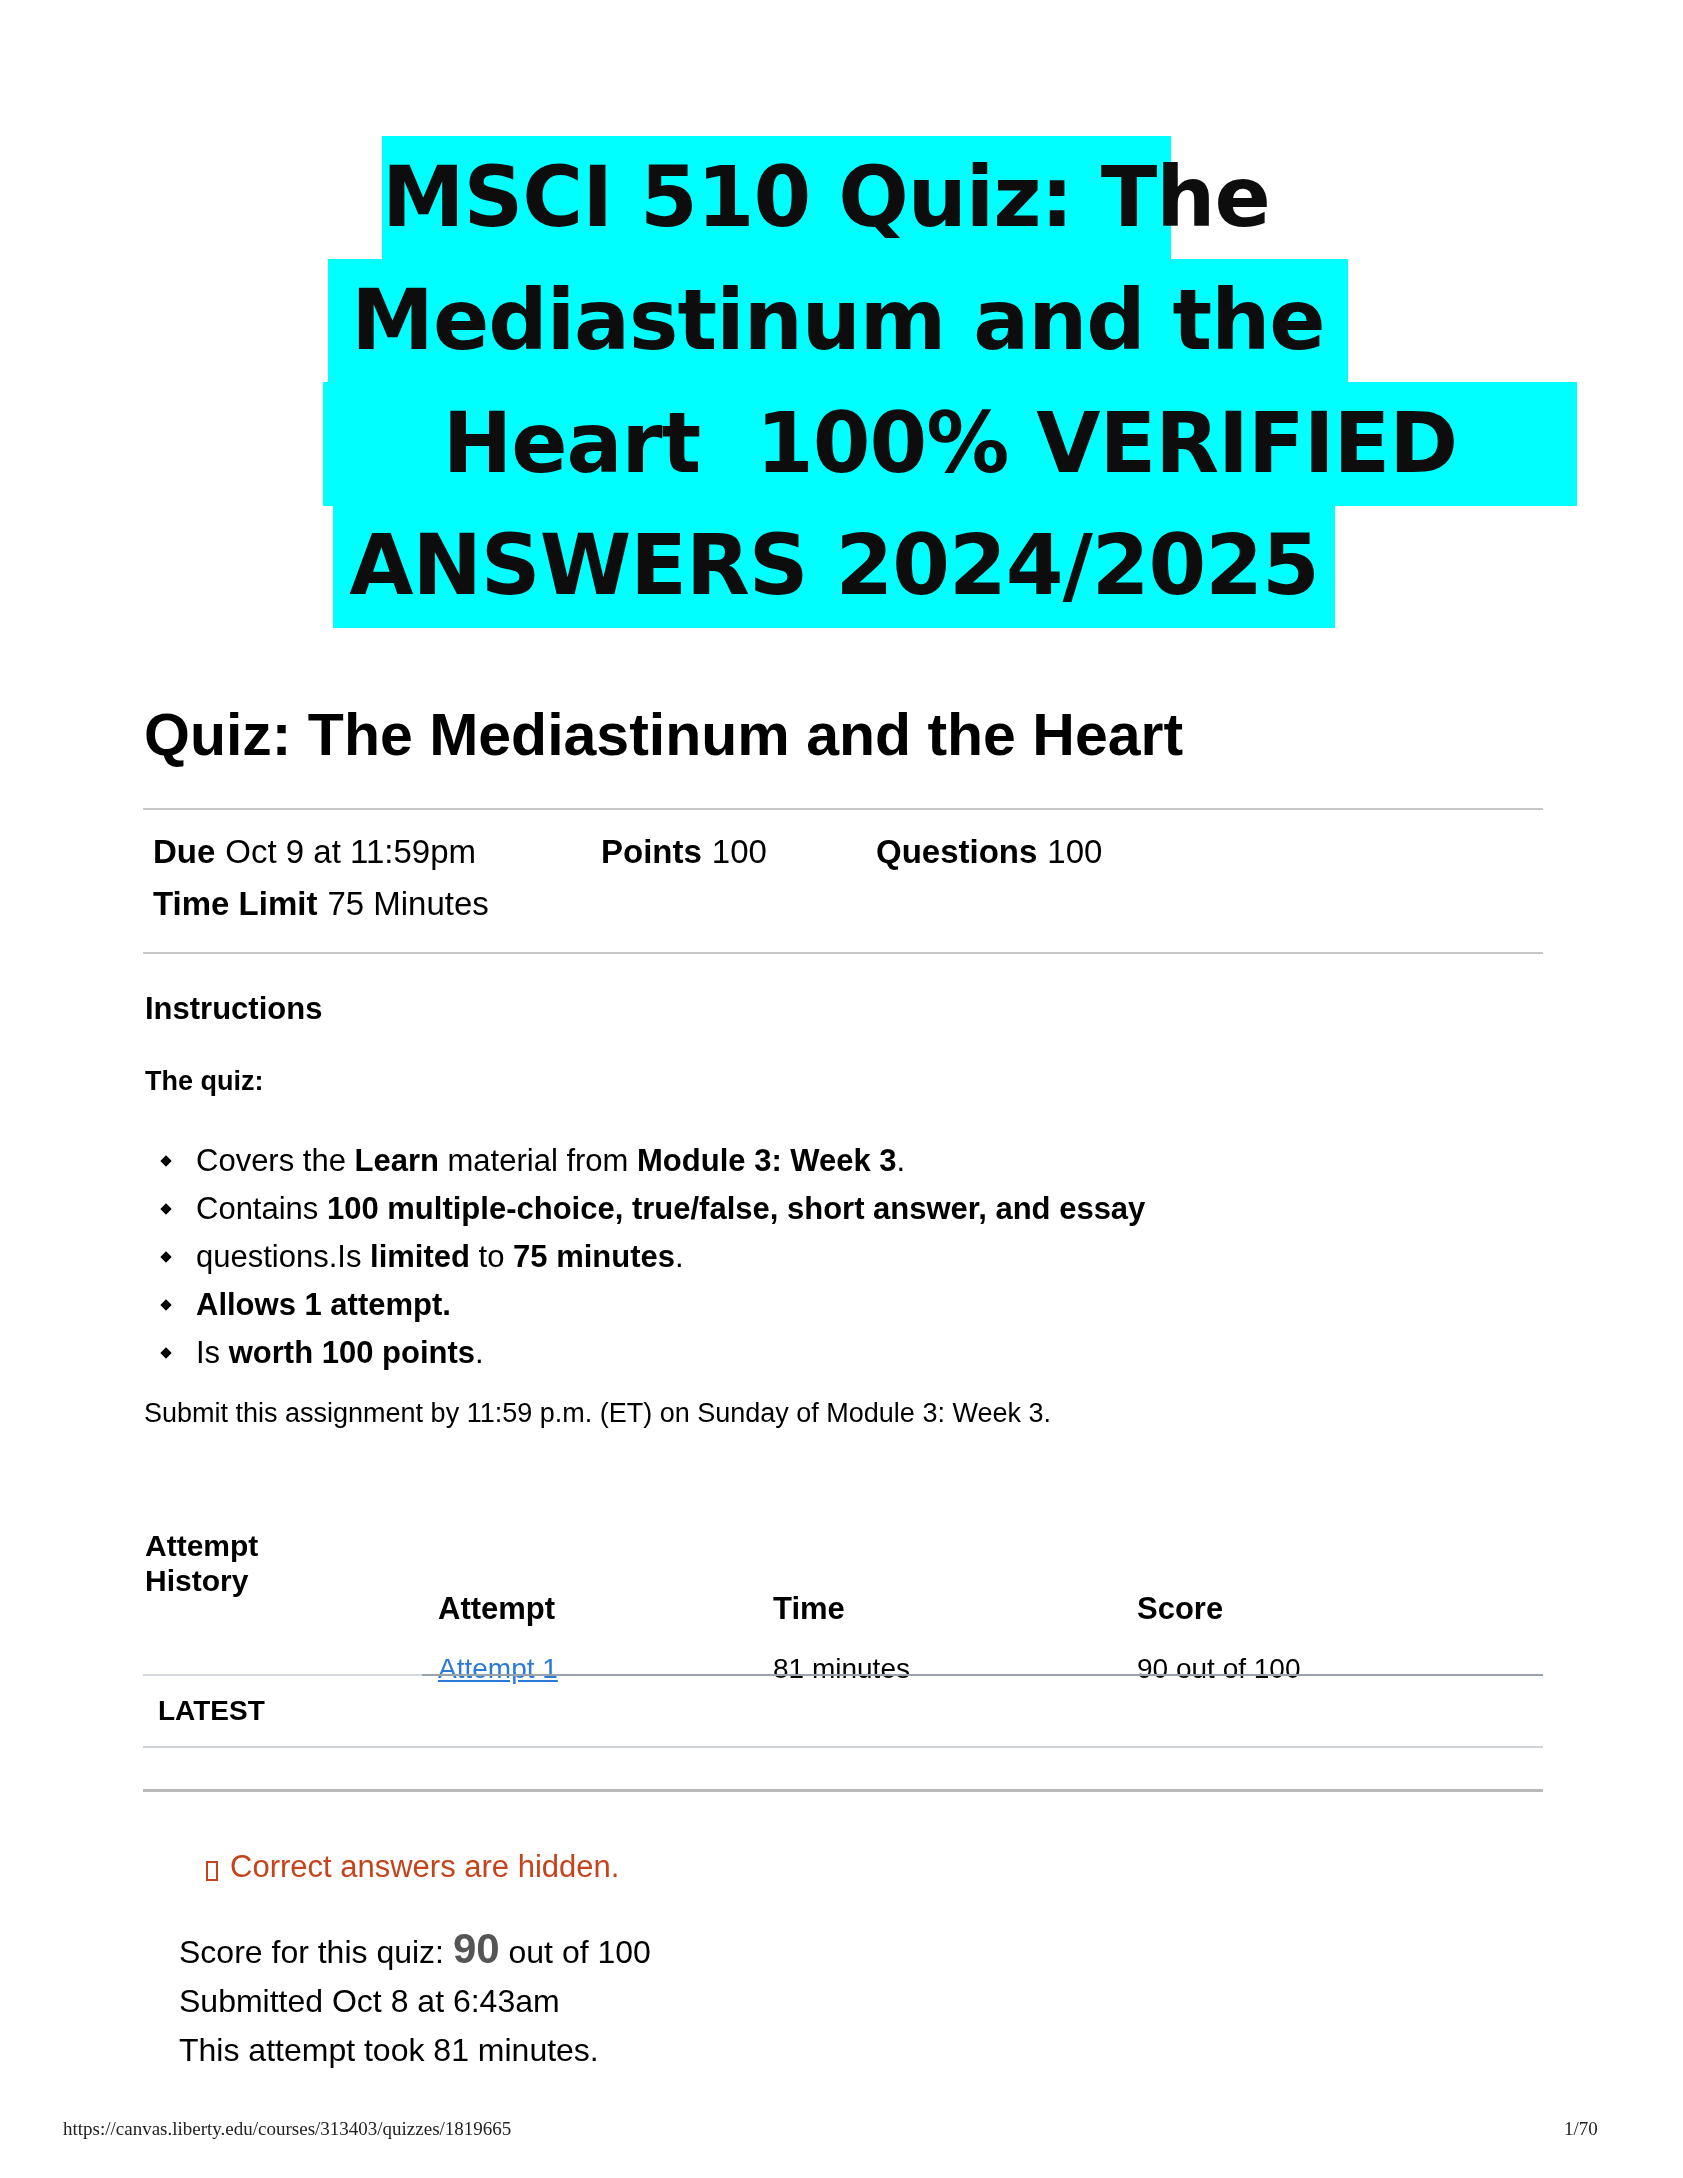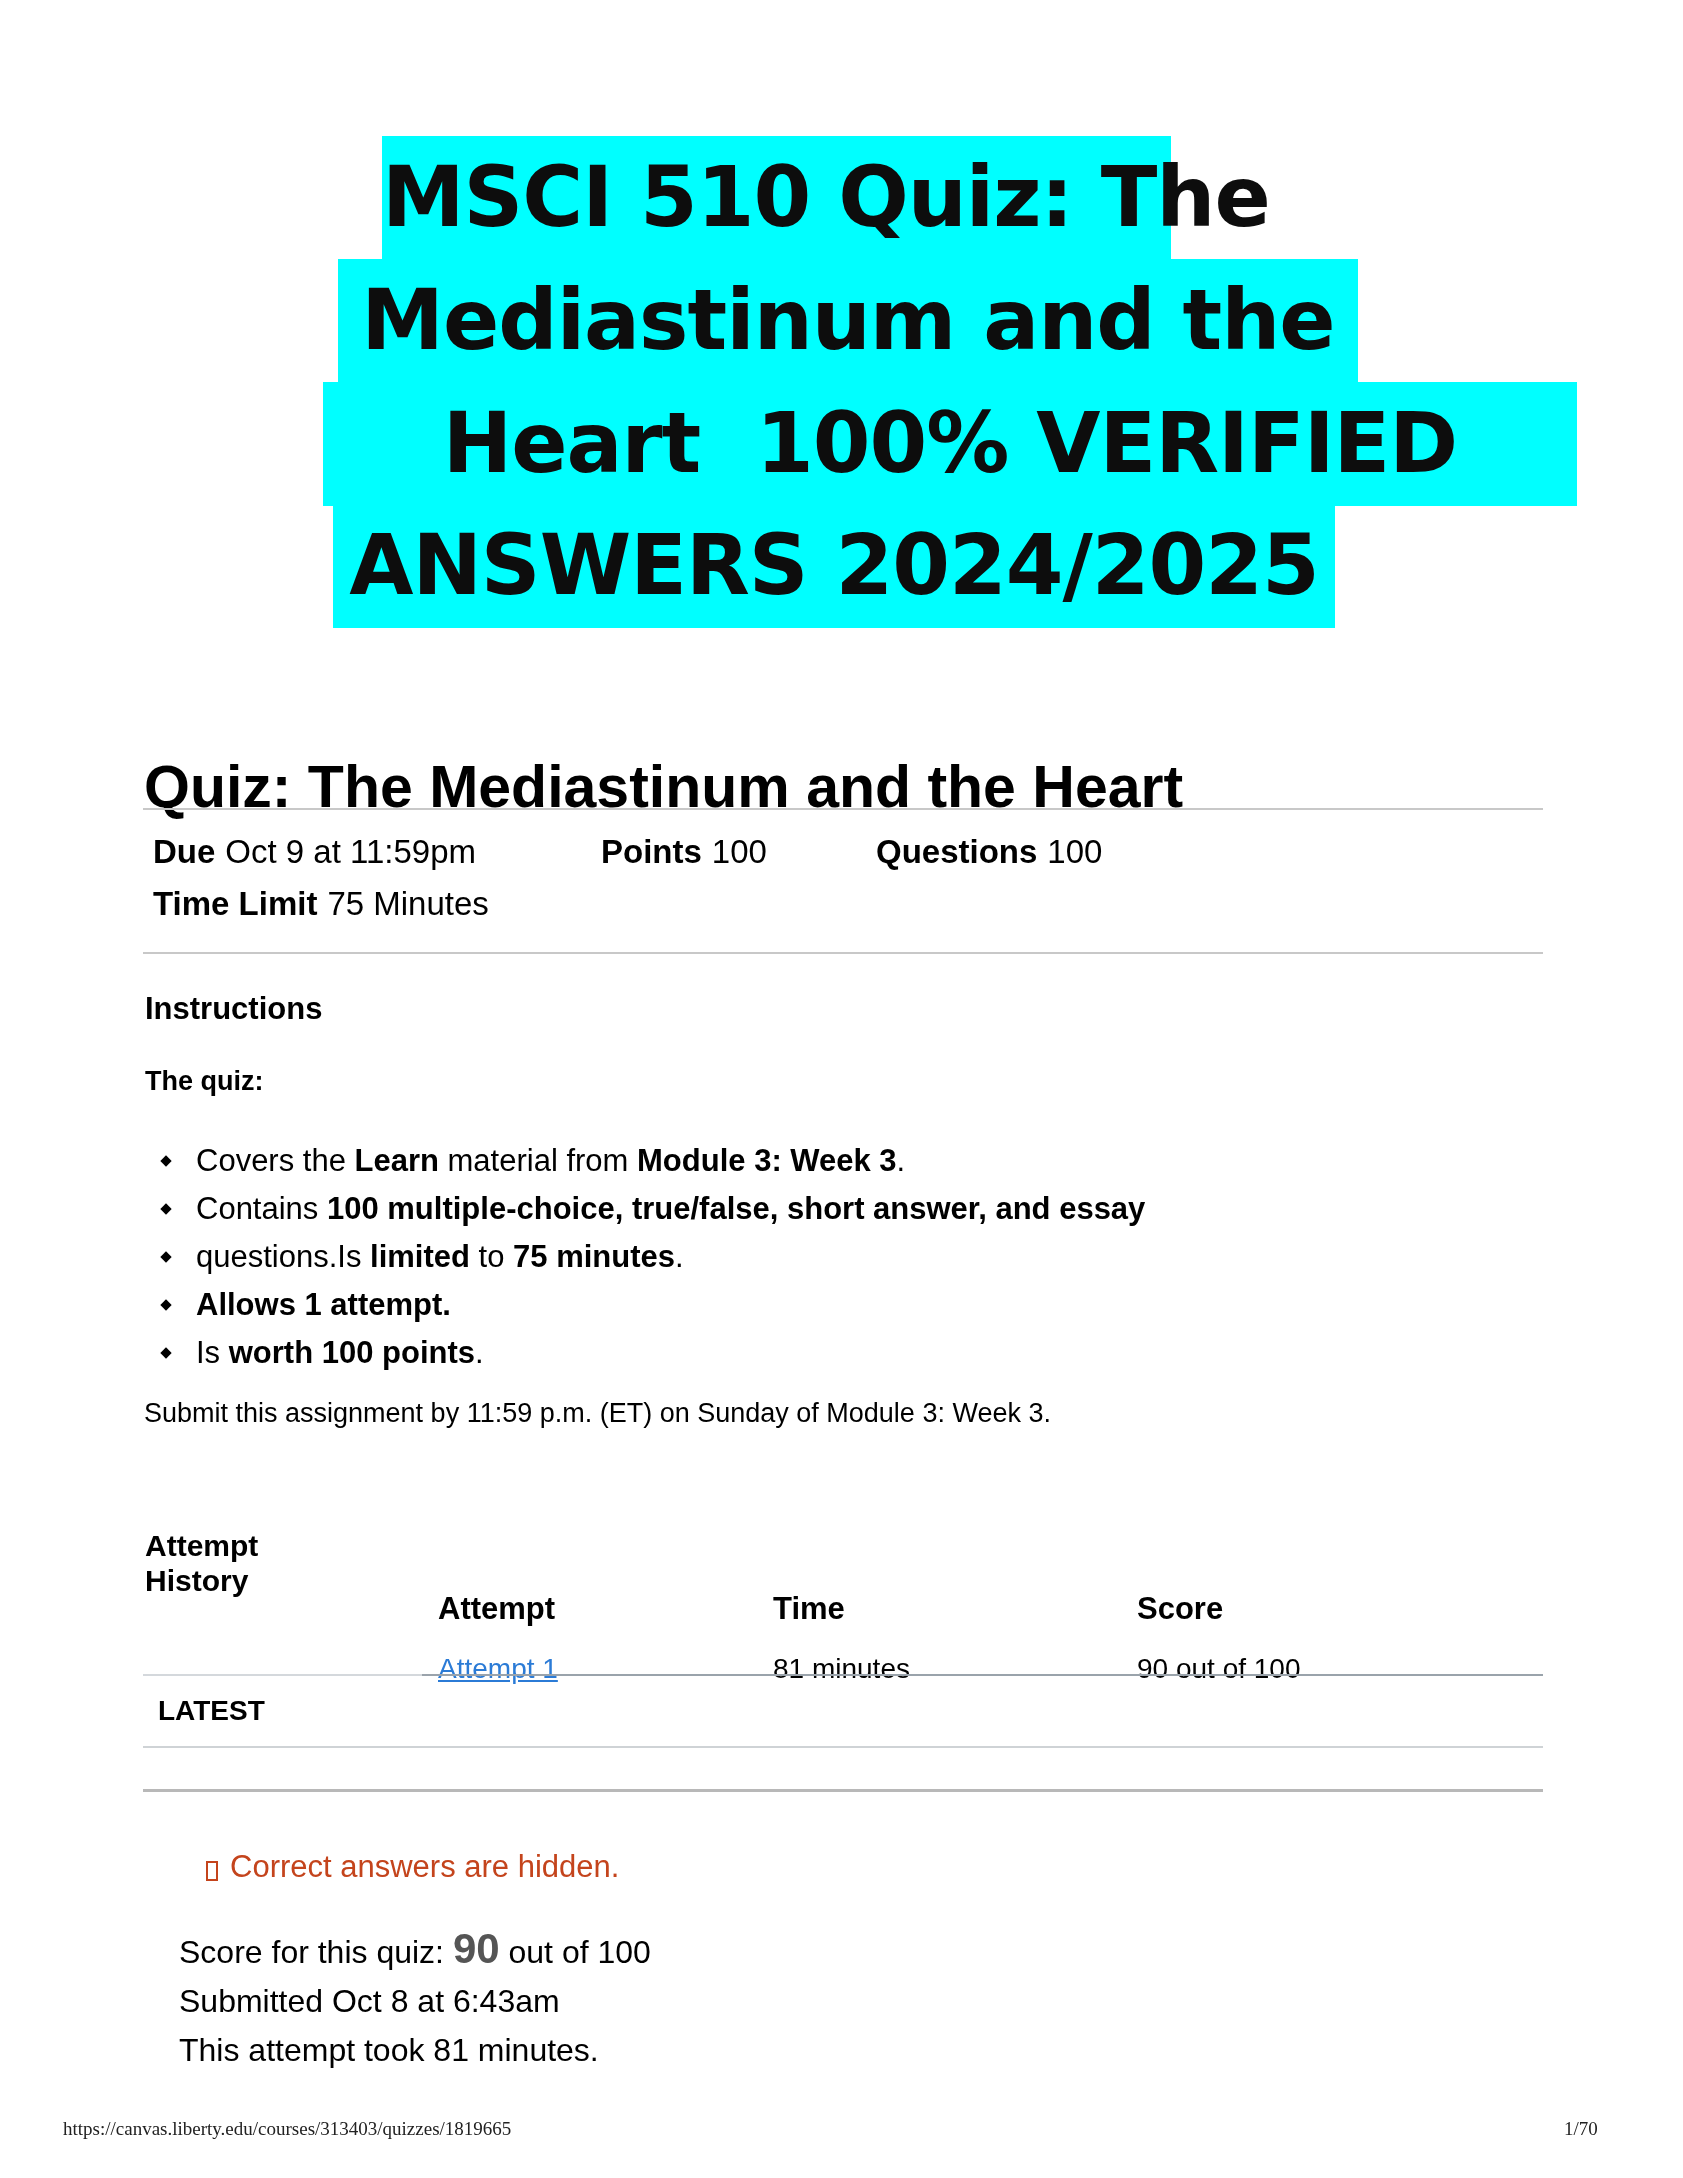"Mediastinum and the" div.banner-line { left: 338px -> 328px }
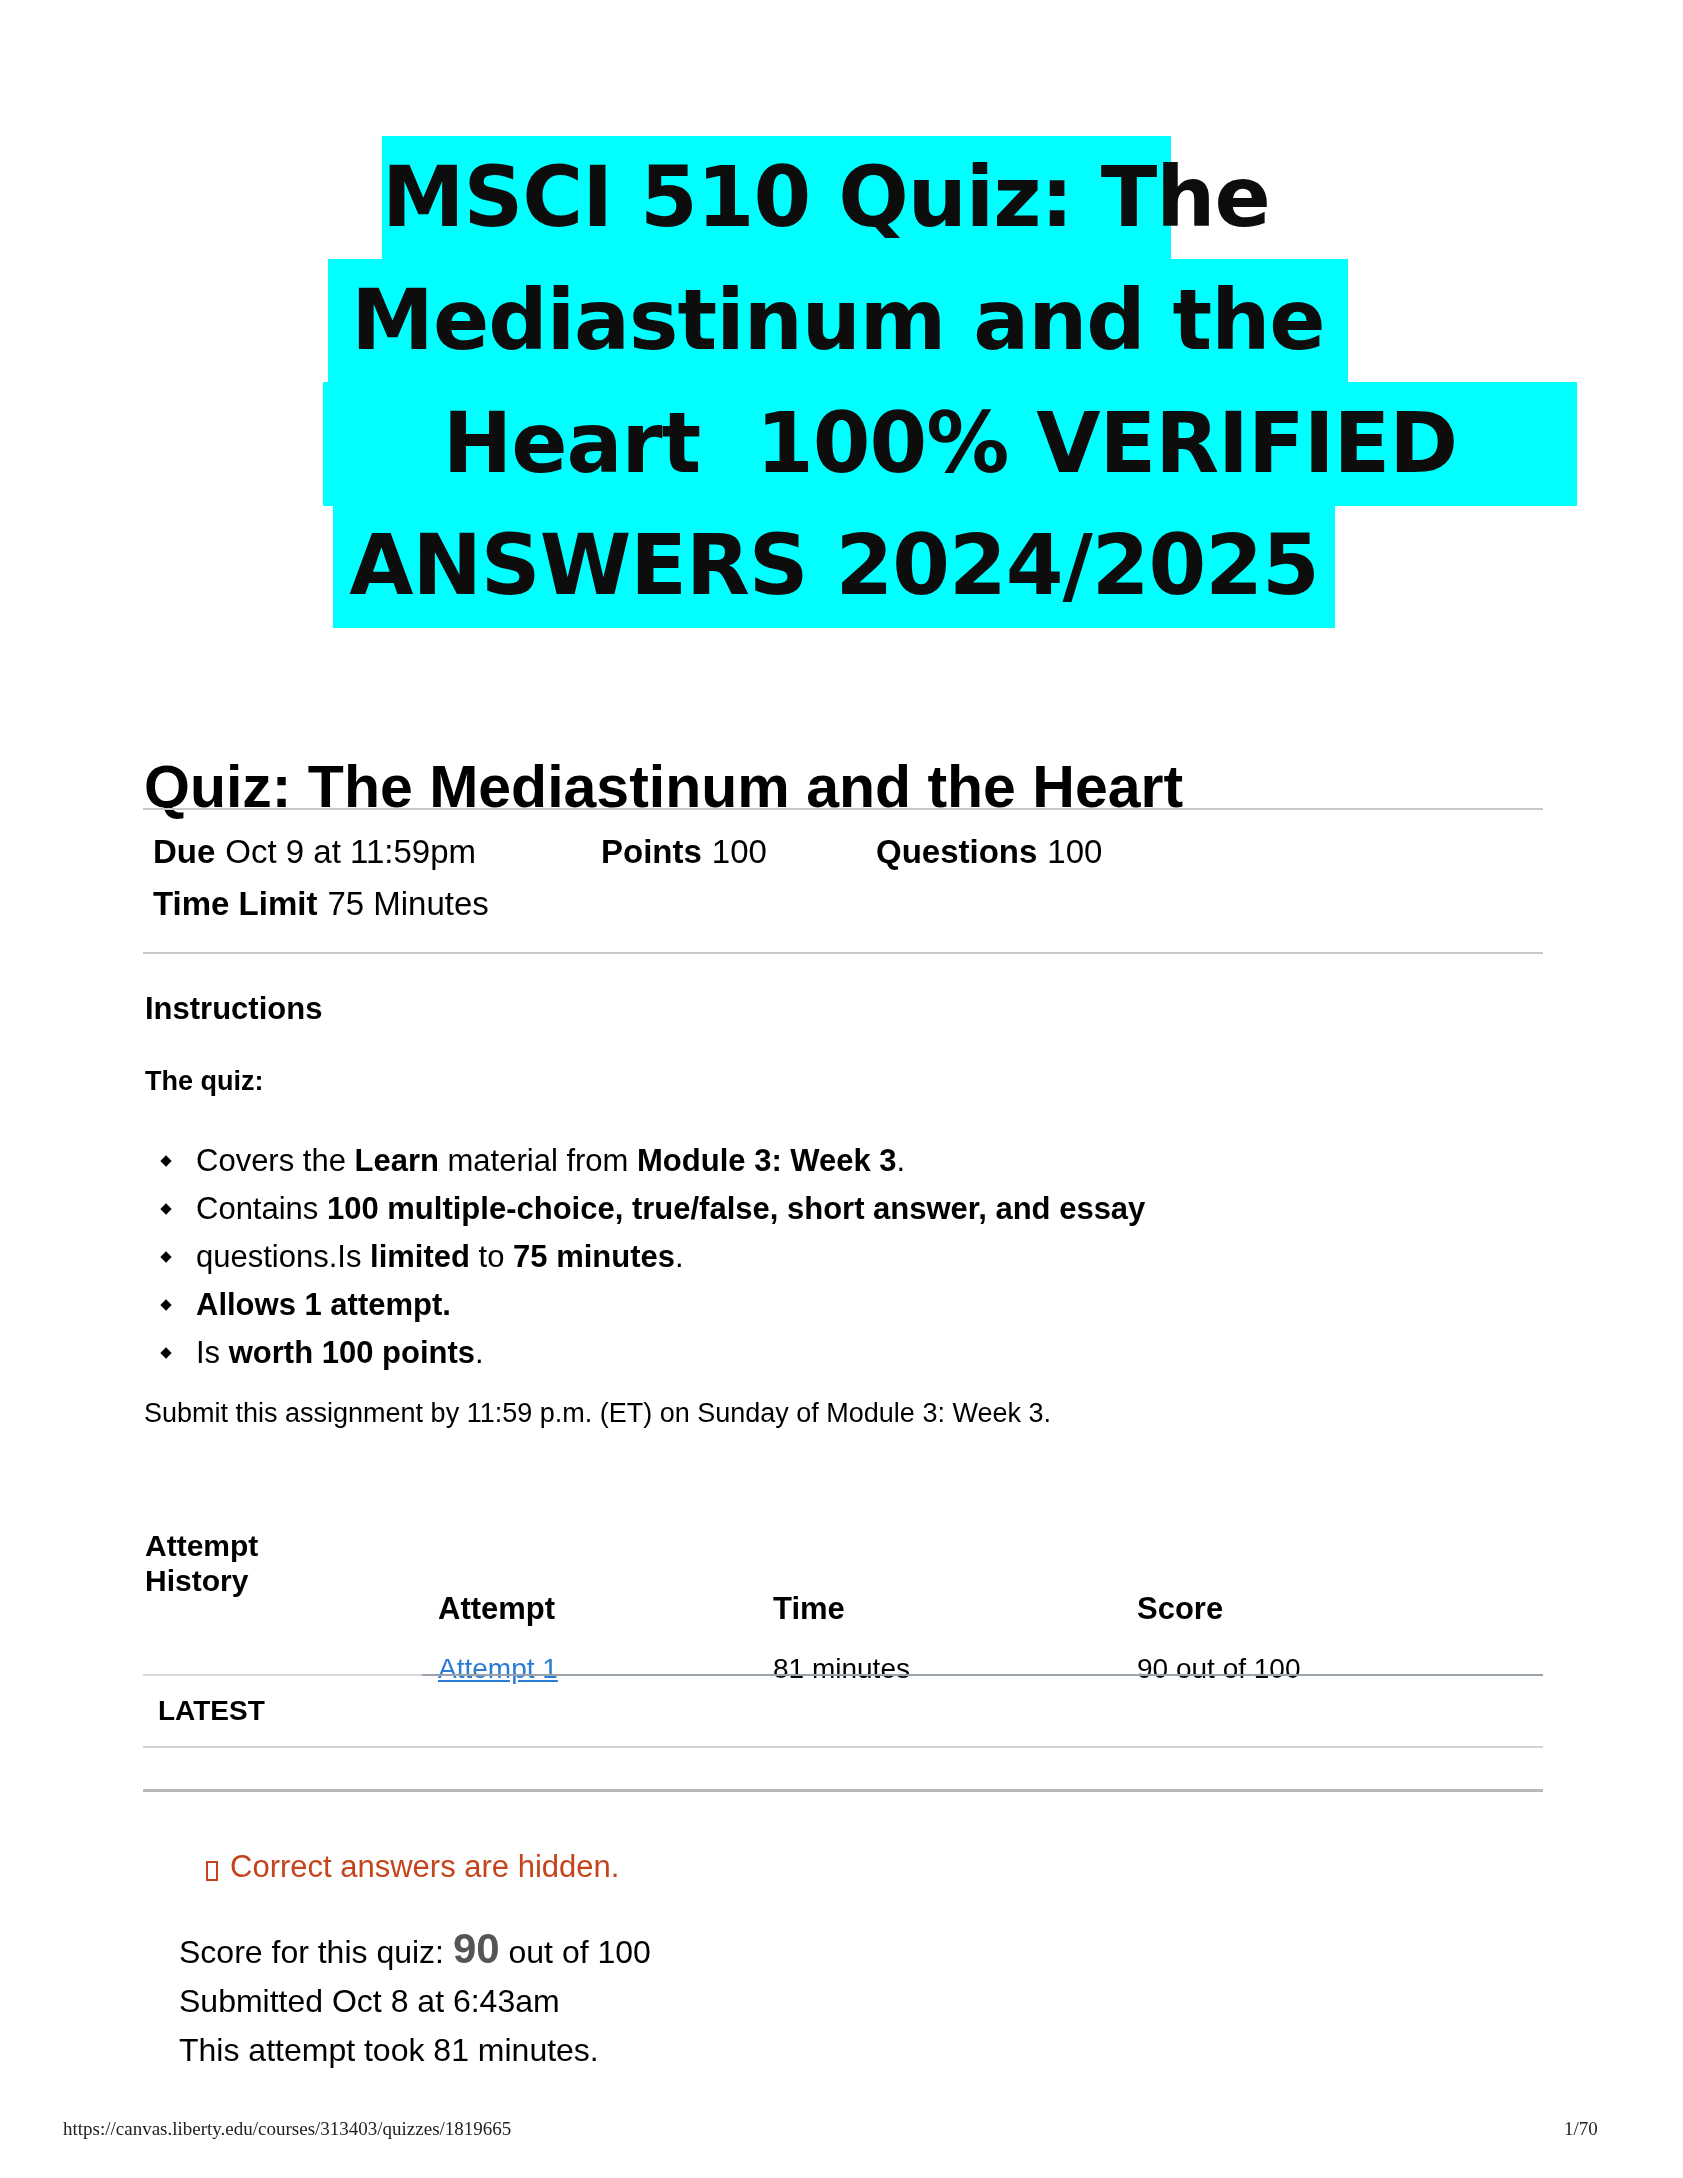"Quiz: The Mediastinum and the" .quiz-title { top: 753px -> 701px }
